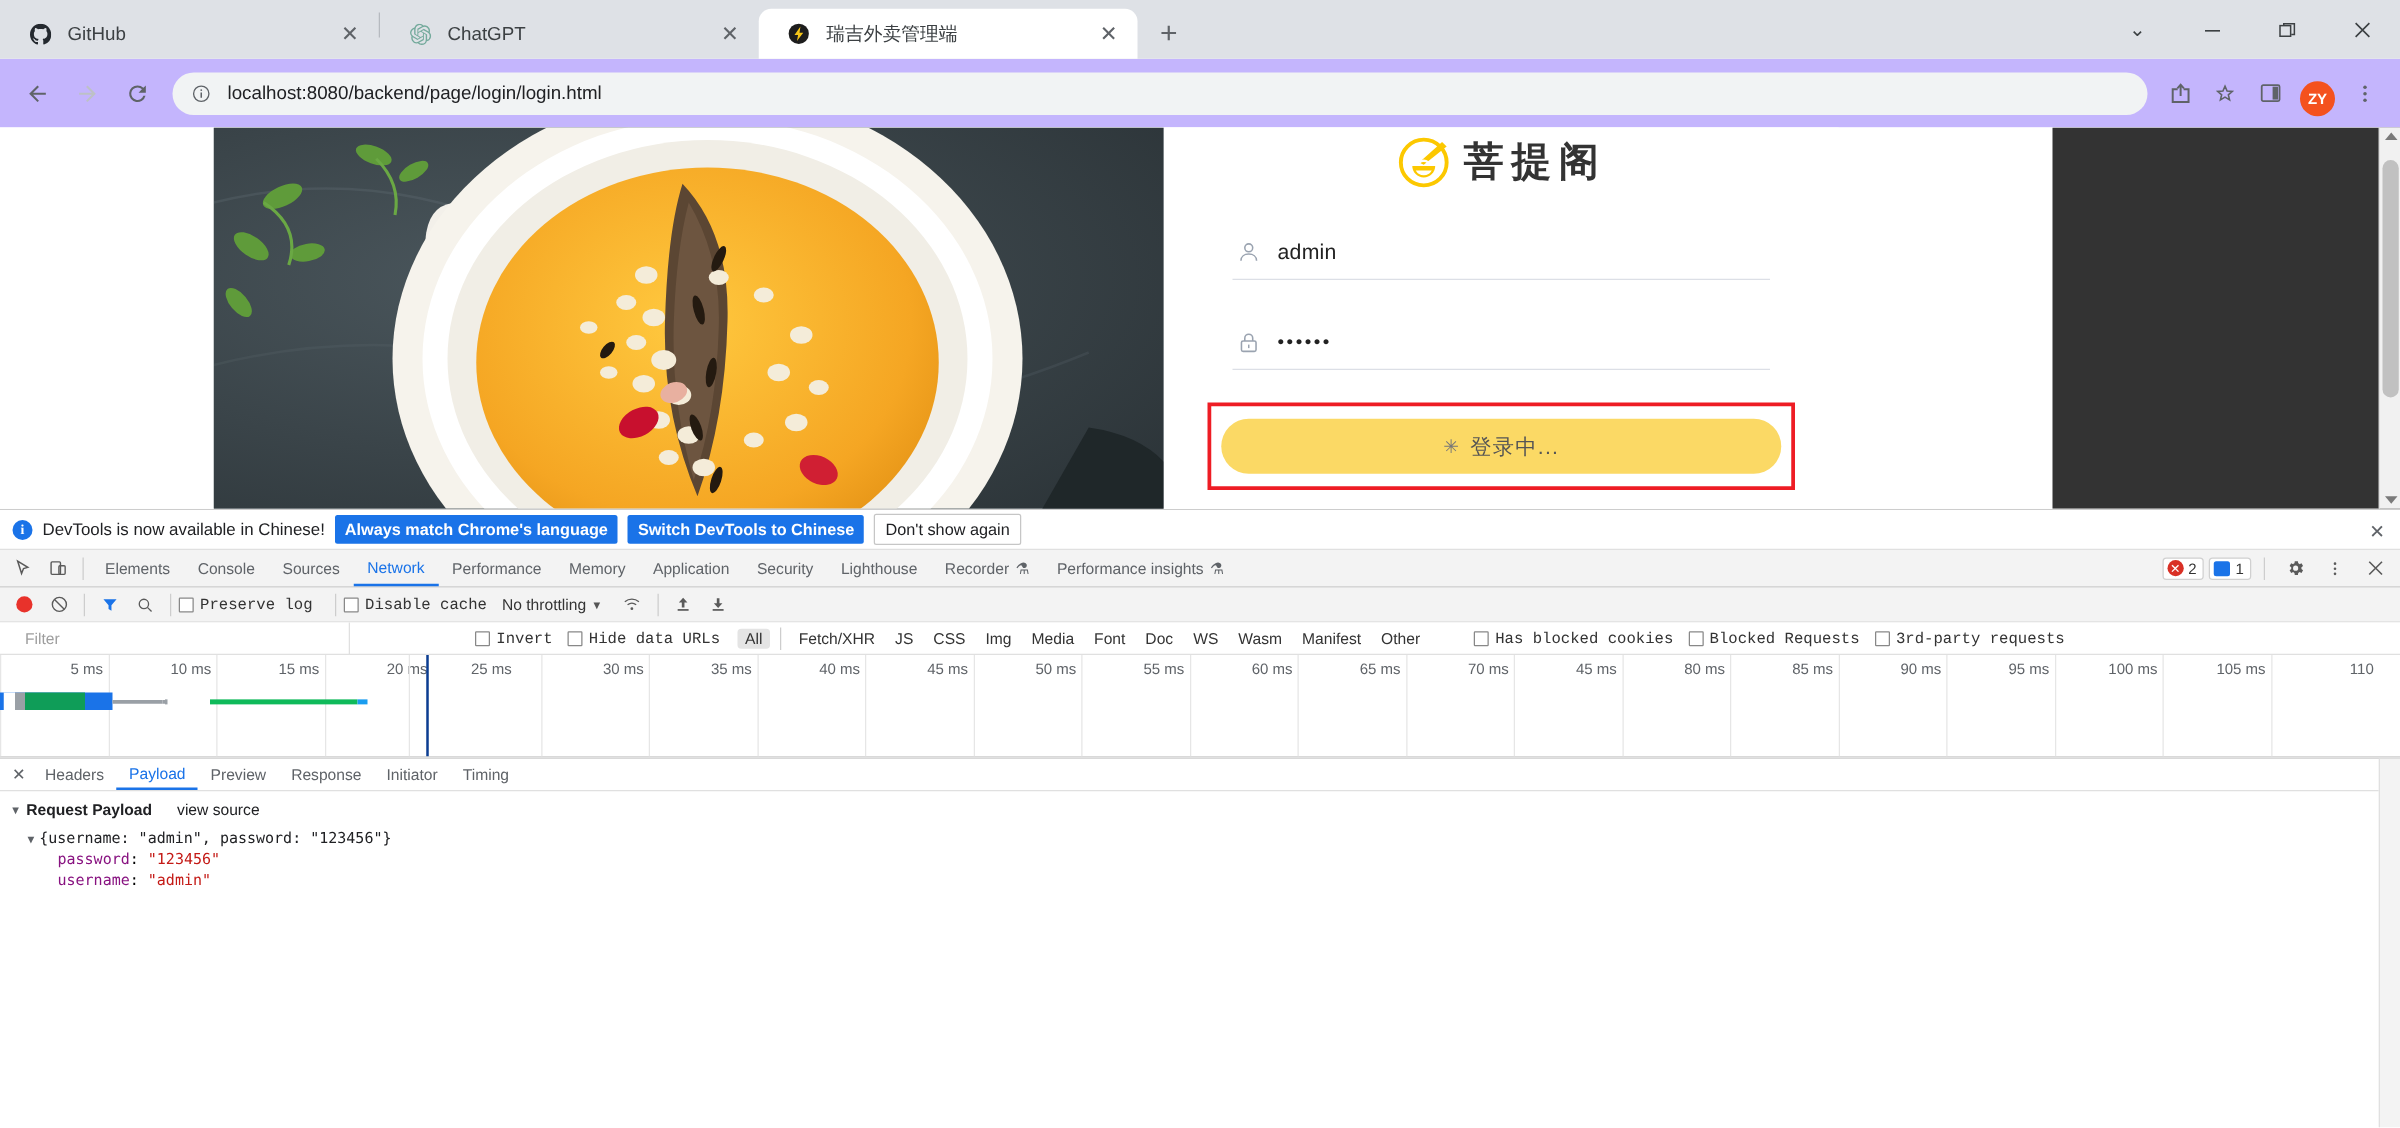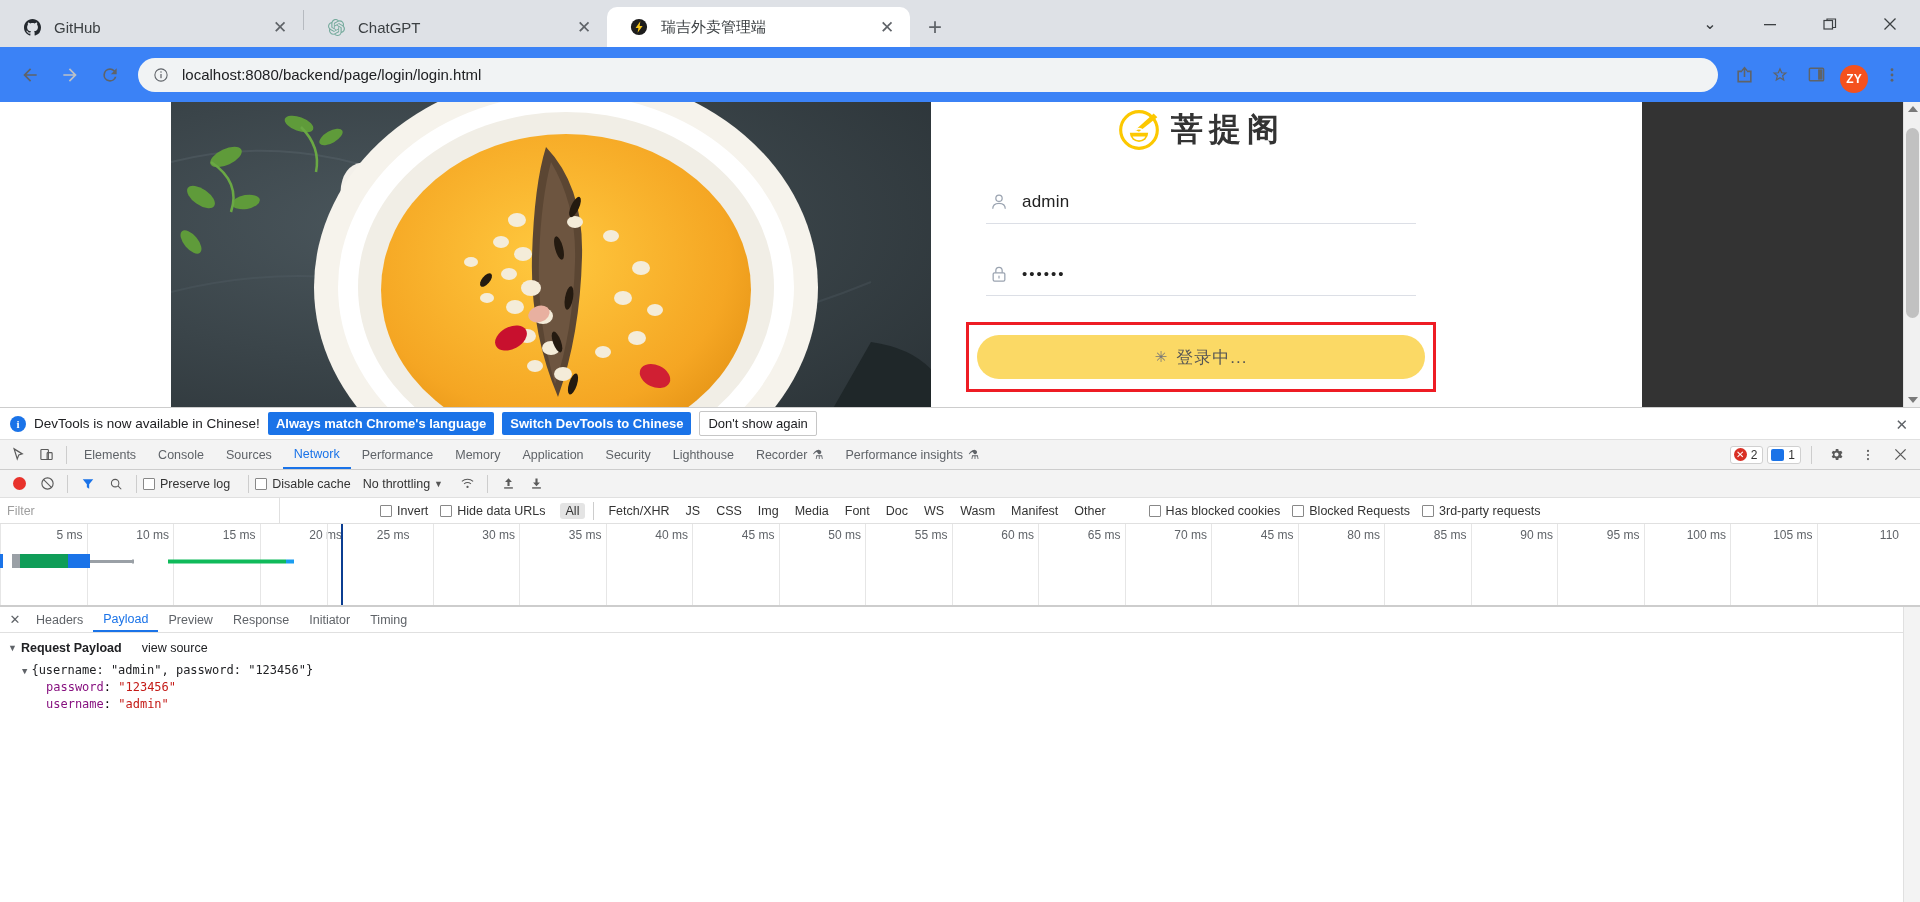"localhost:8080/backend/page/login/login." .toolbar { background: #3b82f6 -> #c4b5fd }
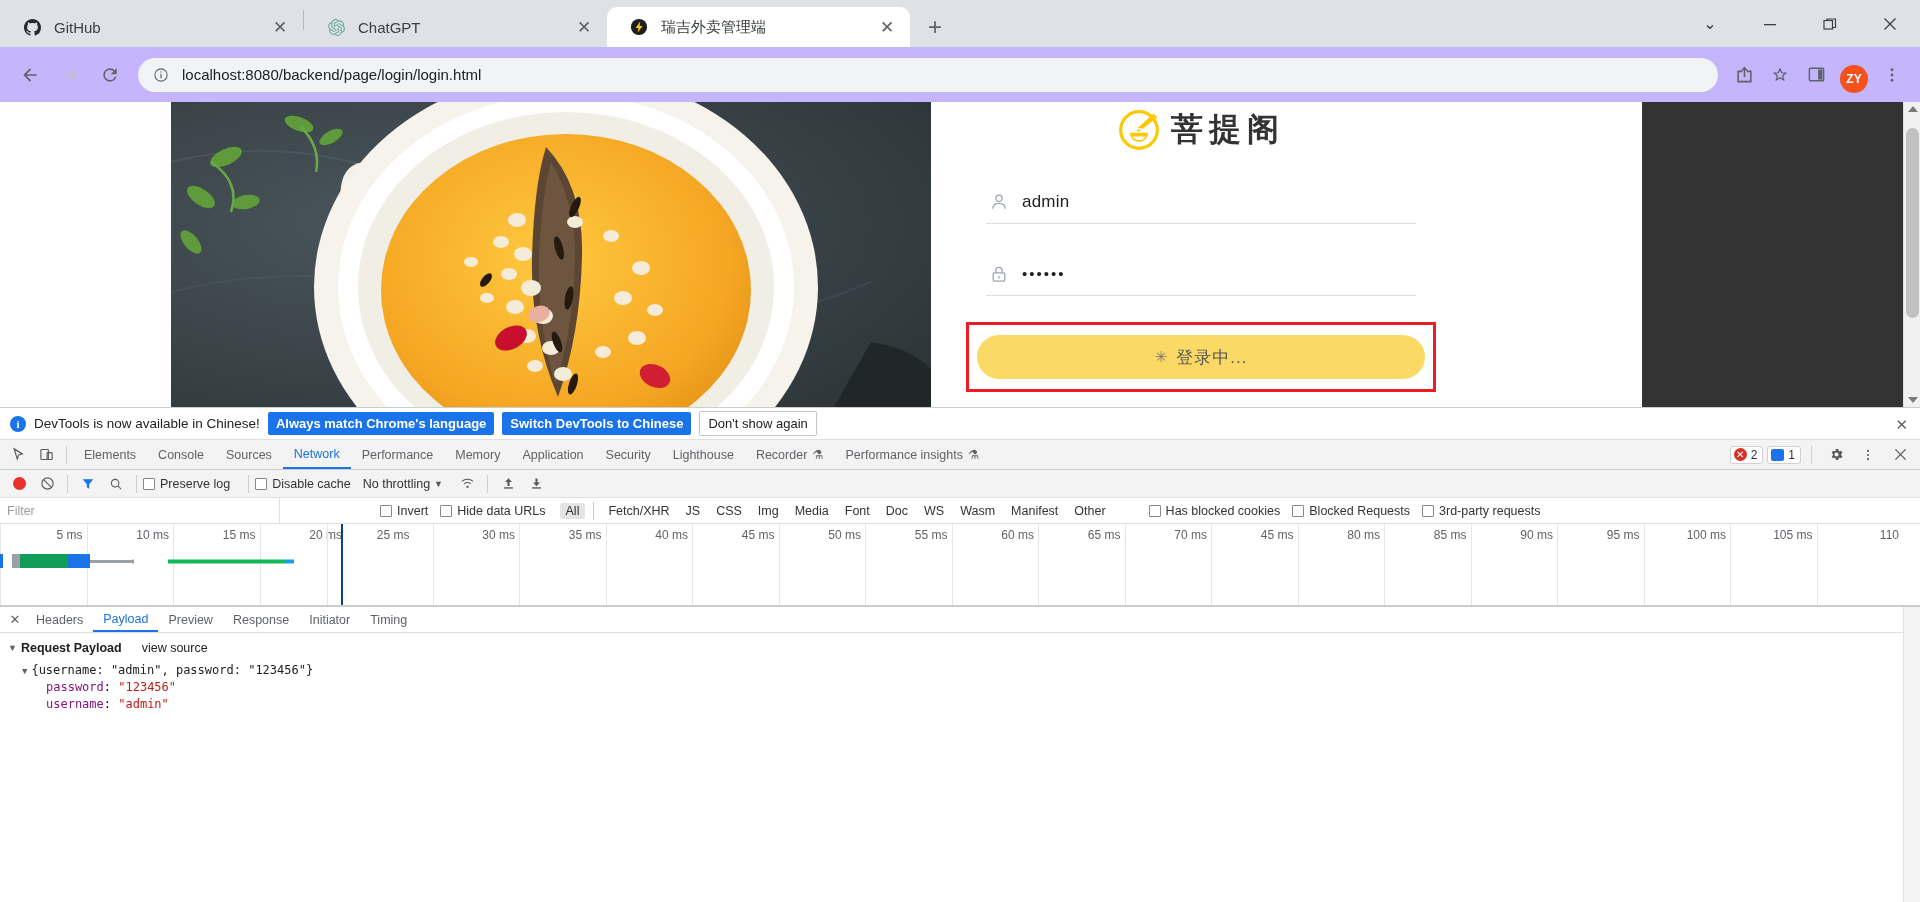"Preserve log" .netbar-item { font-family: none -> Liberation Mono, monospace }
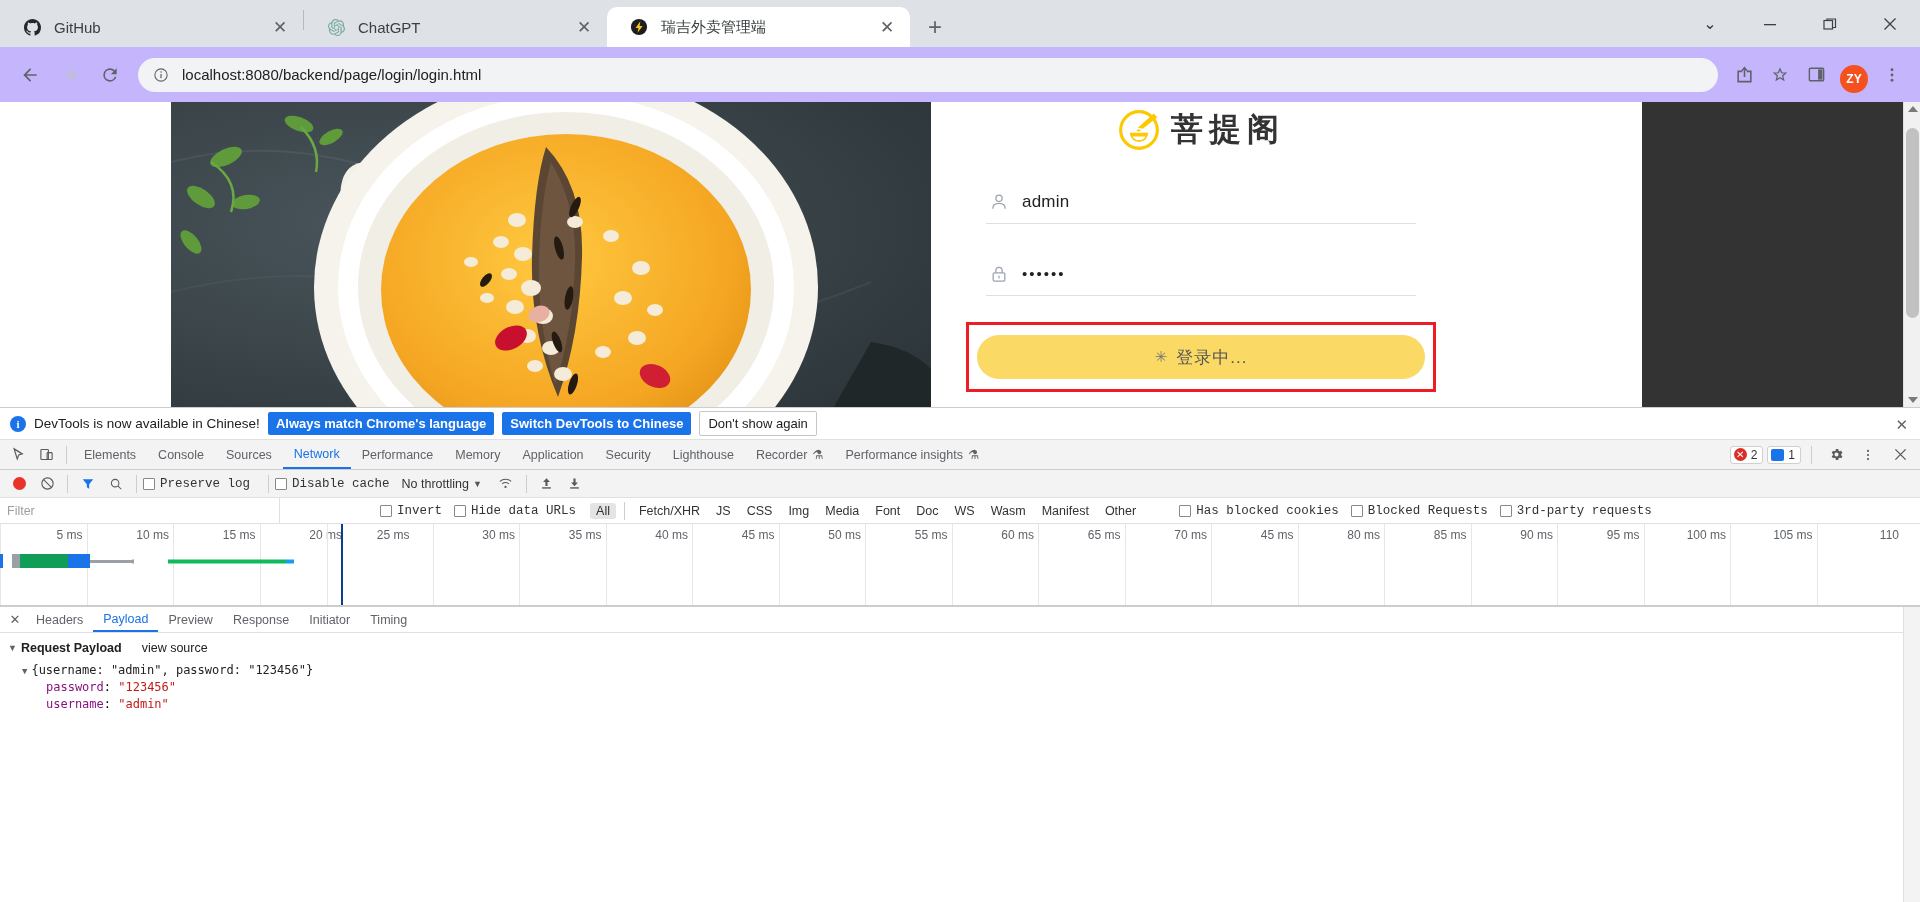"Filter" .filter-input { padding: 0 7px -> 0 20px }
